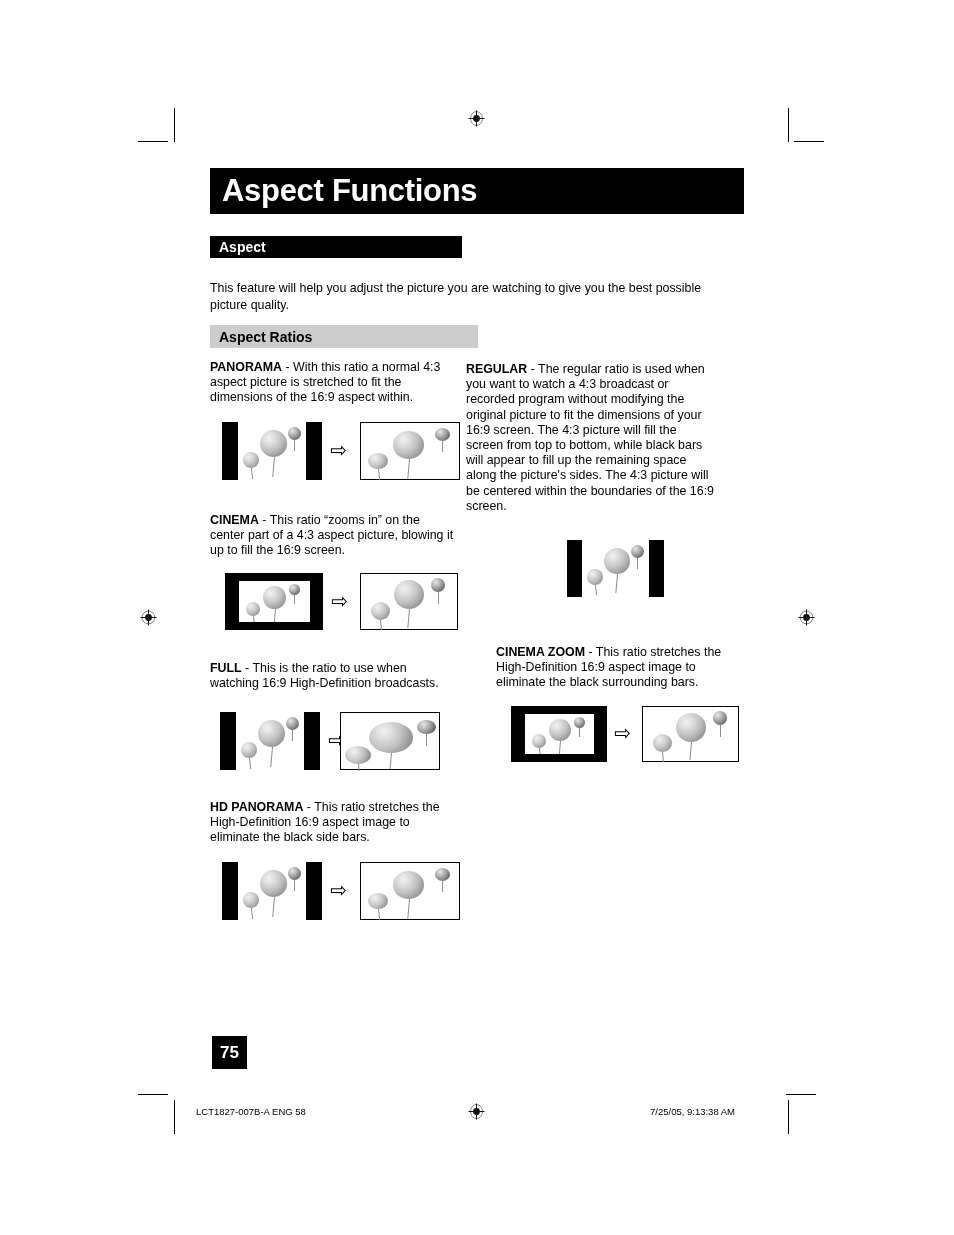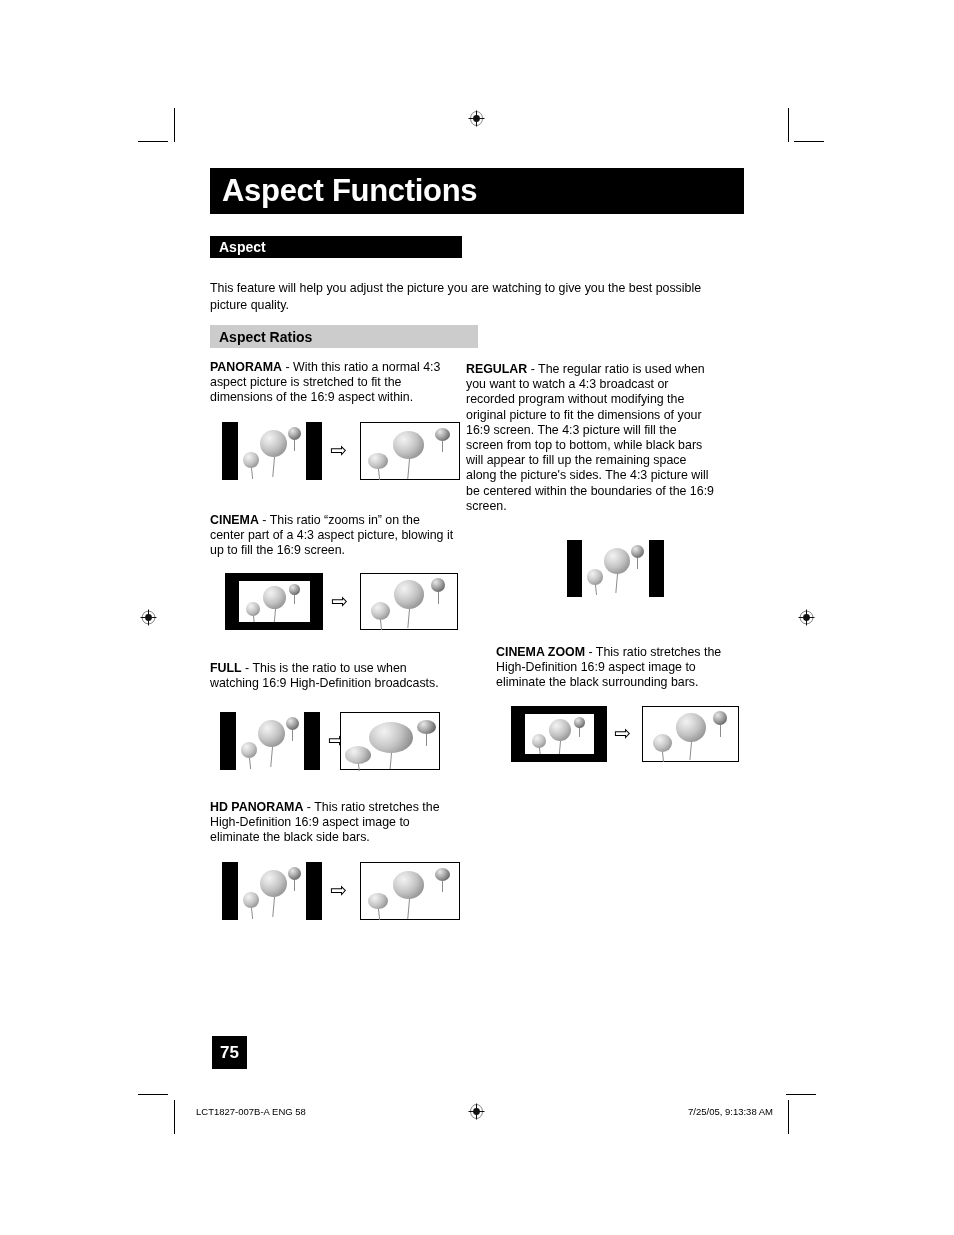"7/25/05, 9:13:38 AM" .footer-right { left: 688px -> 650px }
